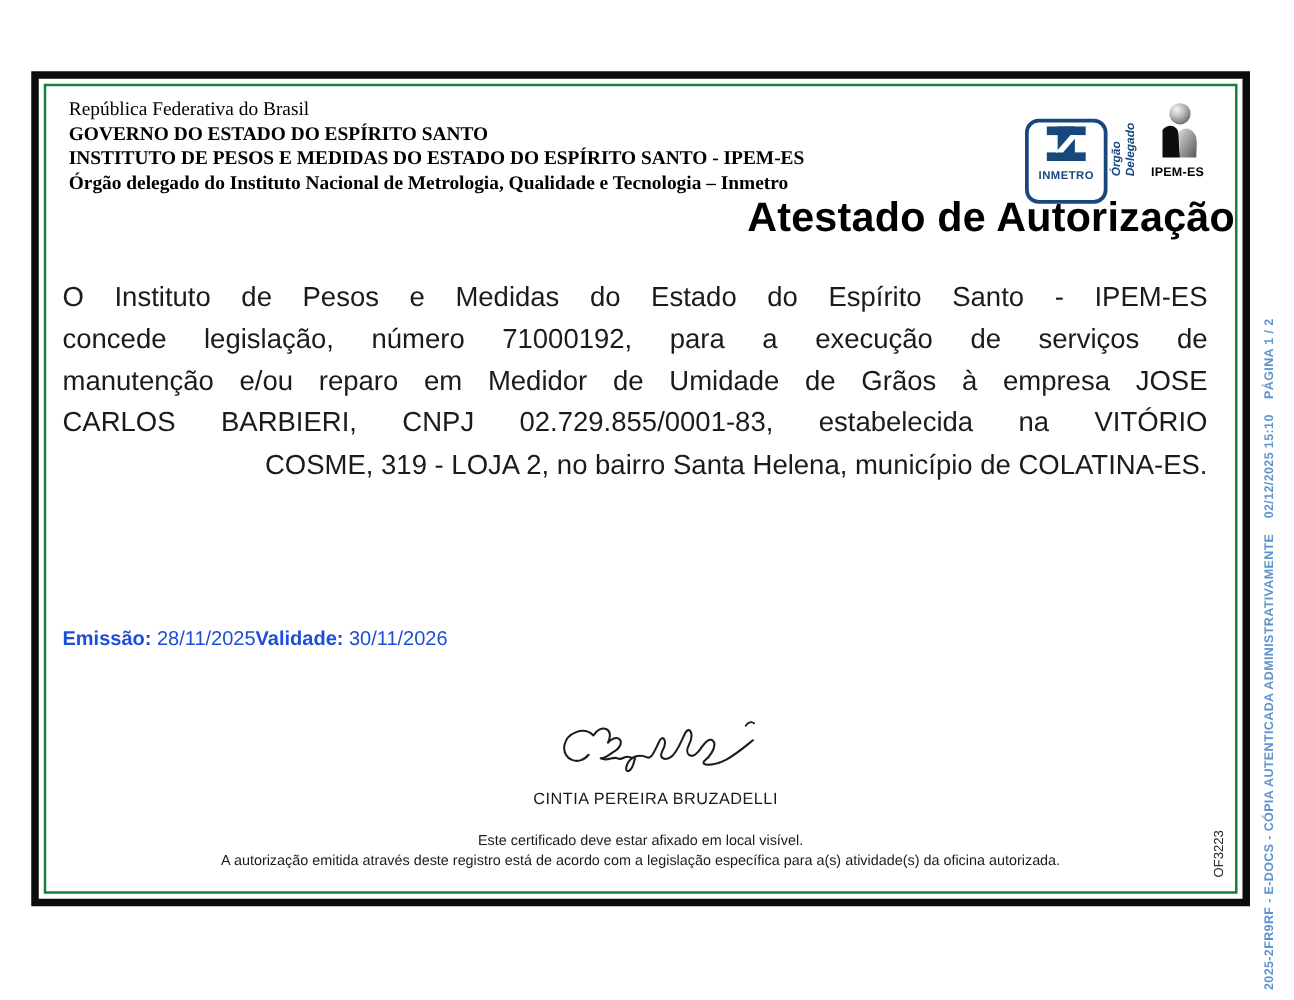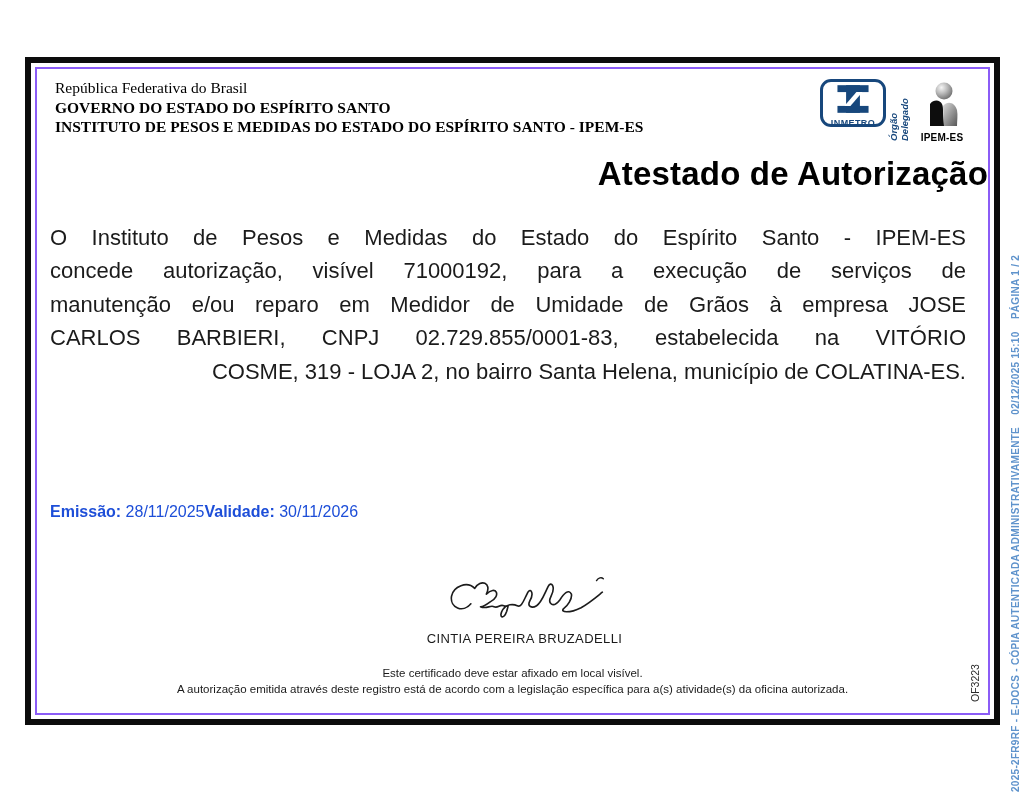"República Federativa do Brasil" .frame-inner { border: 2px solid #8b5cf6 -> 2px solid #15803d }
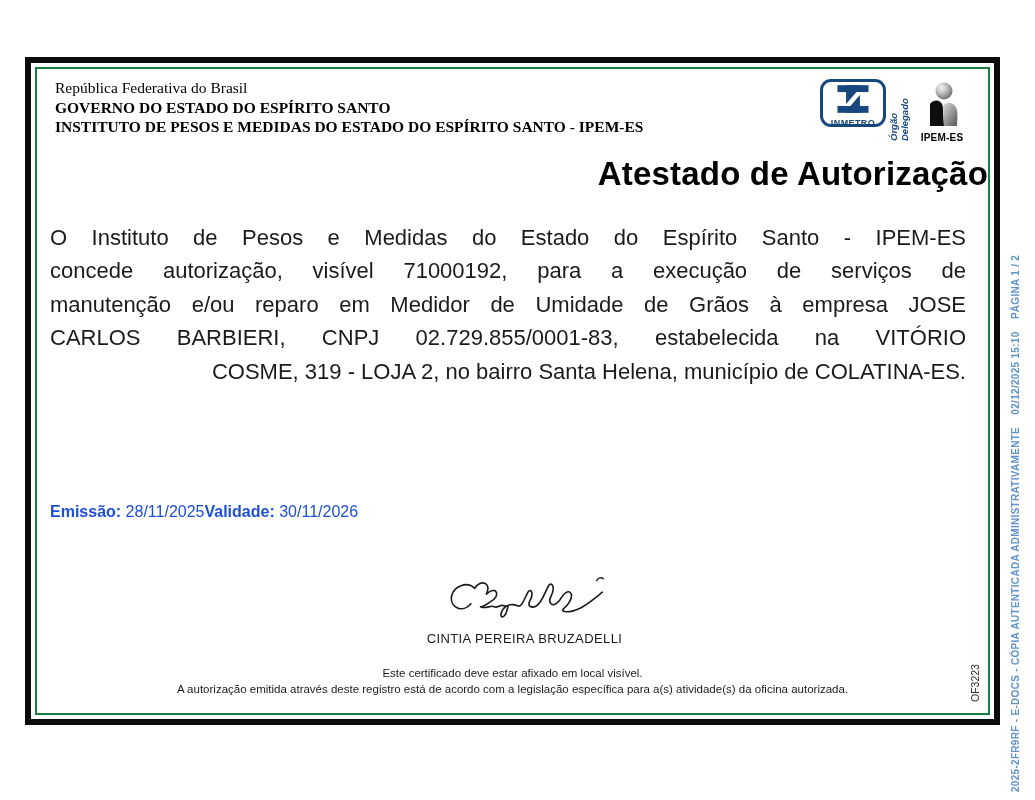"Órgão delegado do Instituto Nacional" div.hbold { html: none -> <div>Órgão delegado do Instituto Nacional de Metrologia, Qualidade e Tecnologia – Inmetro</div> }
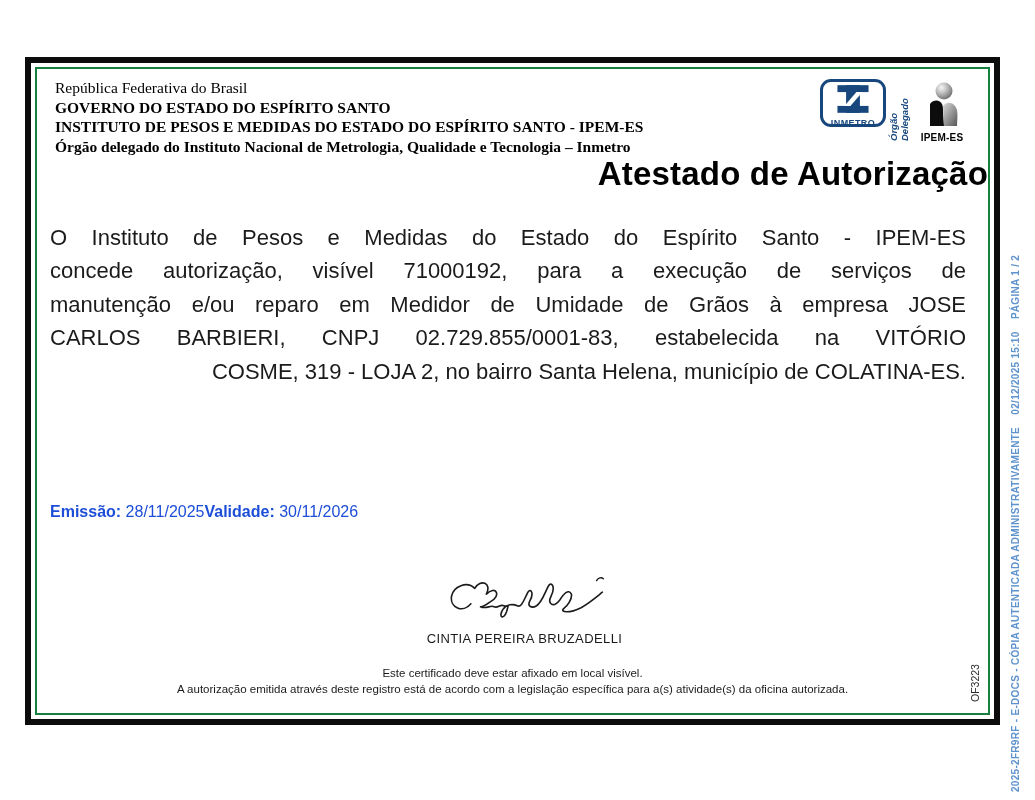"INMETRO" .inmetro-box { height: 48px -> 68px; top: 10px -> 26px }
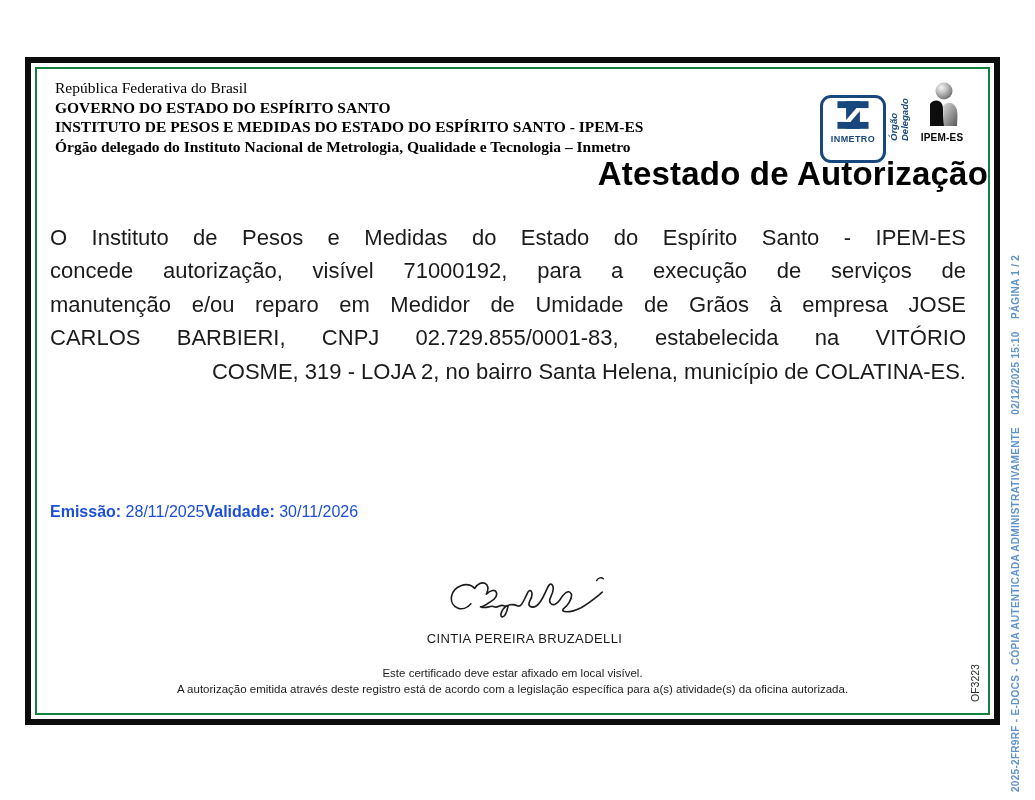"concede autorização, visível 71000192," div.jline { text: autorização, visível -> legislação, número }
